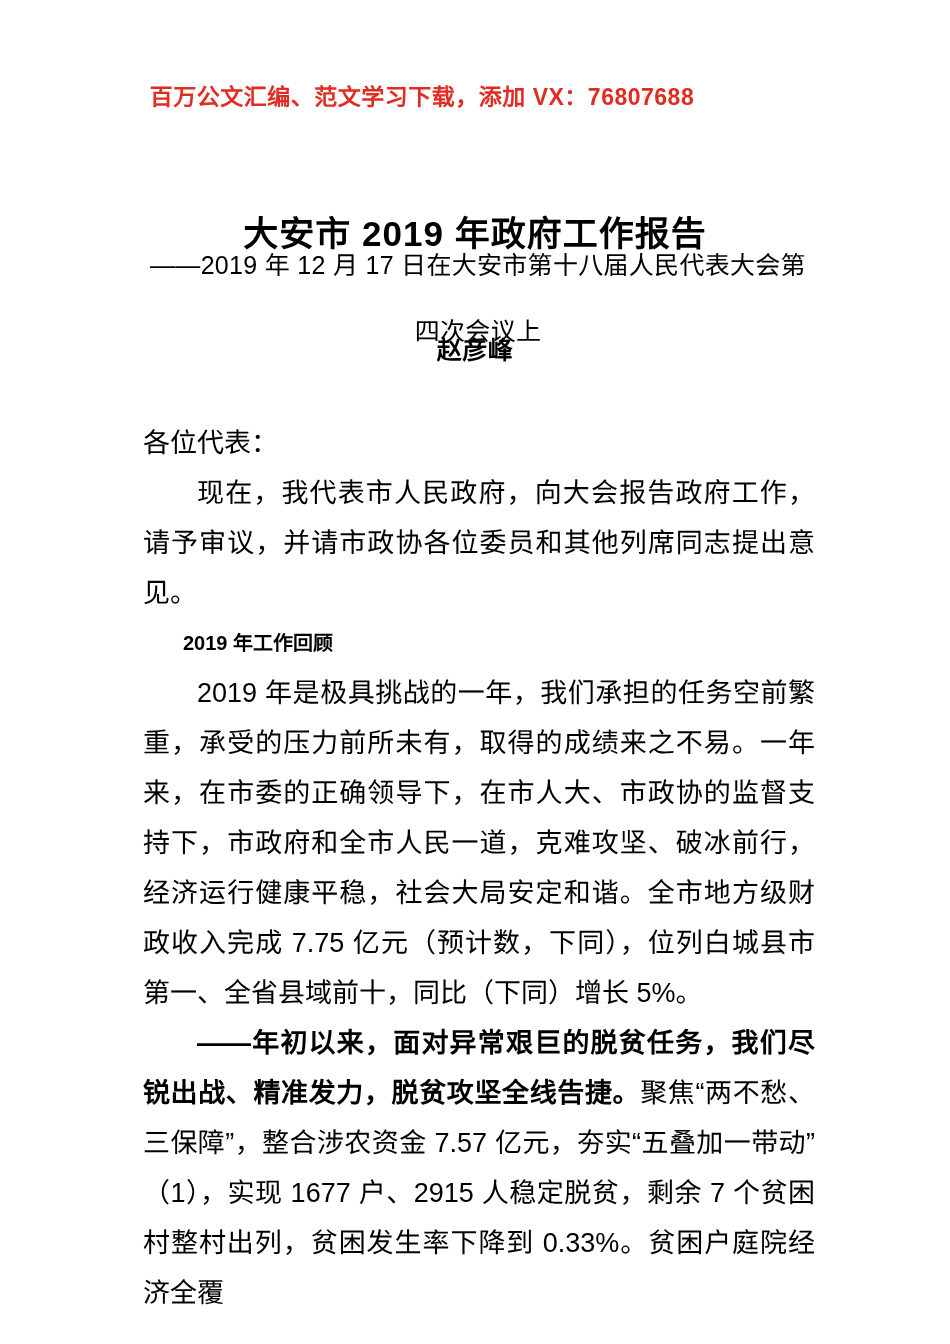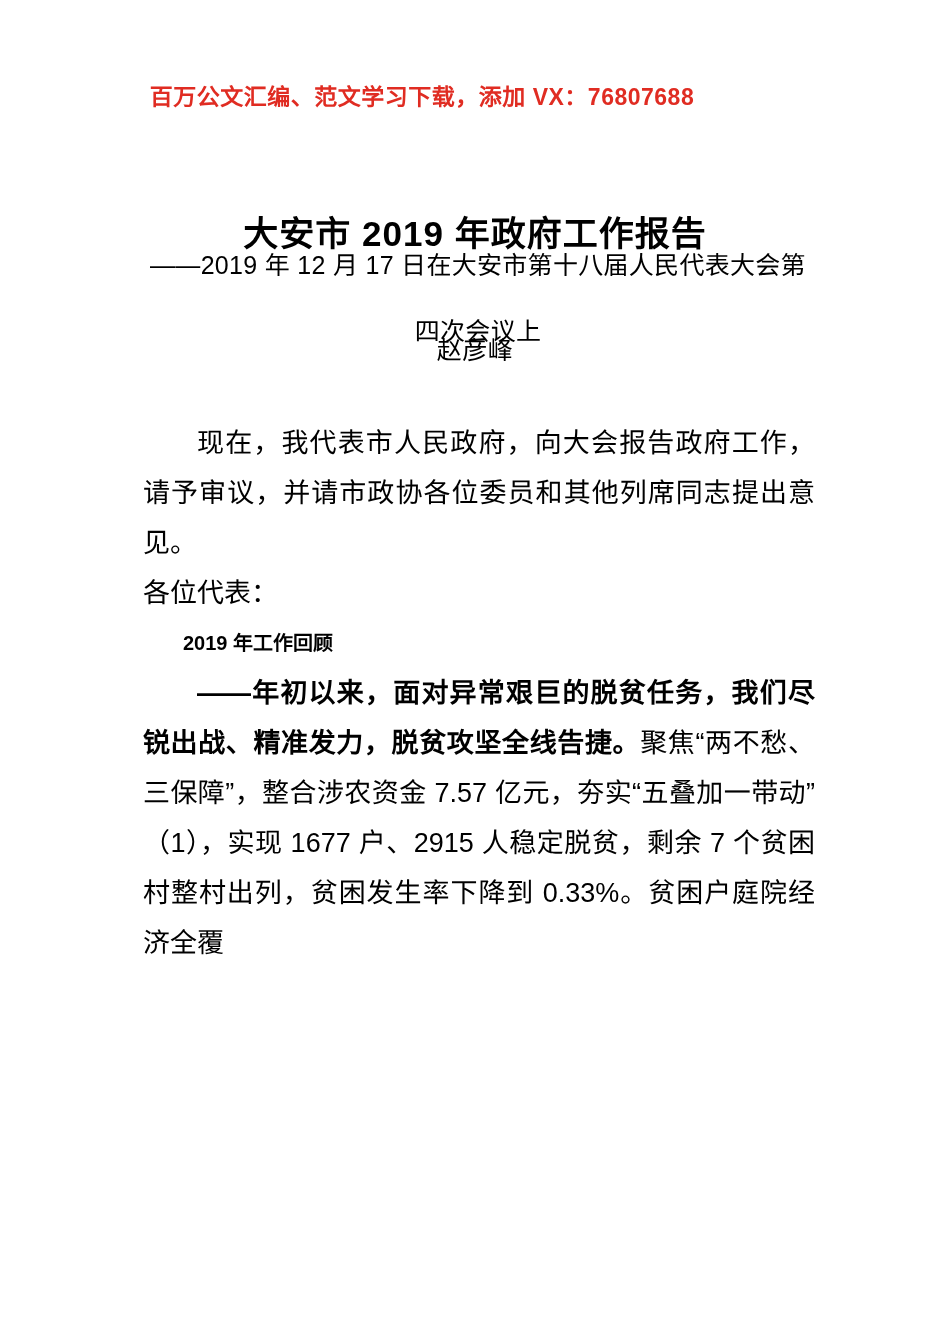"赵彦峰" .doc-author { font-weight: 400 -> 700 }
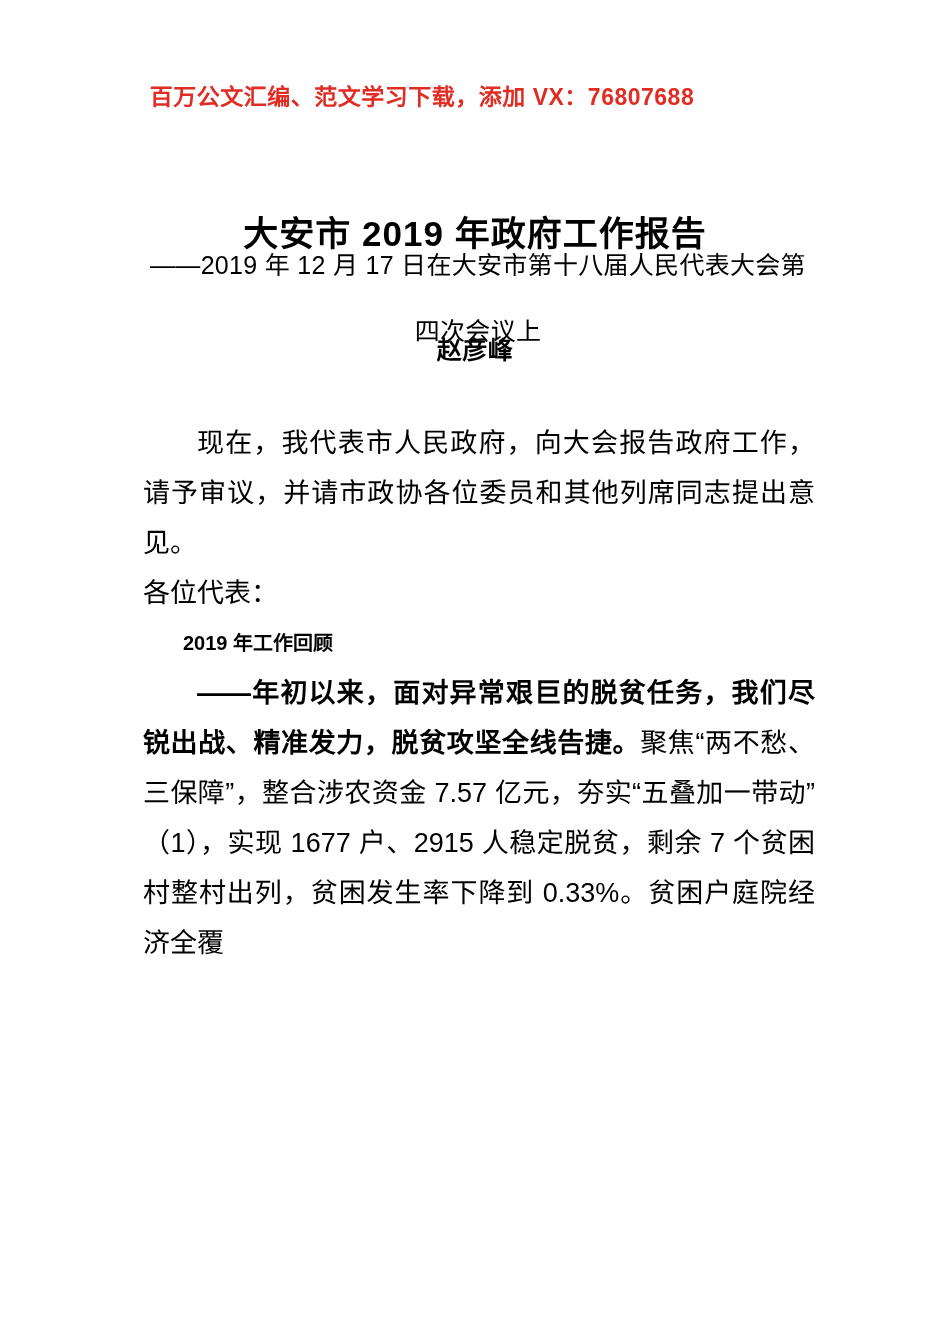"现在，我代表市人民政府，向大会报告政府工作，请予审议，并请市政协各位委员和其他列" p.para { order: before "各位代表：" -> after "各位代表：" }
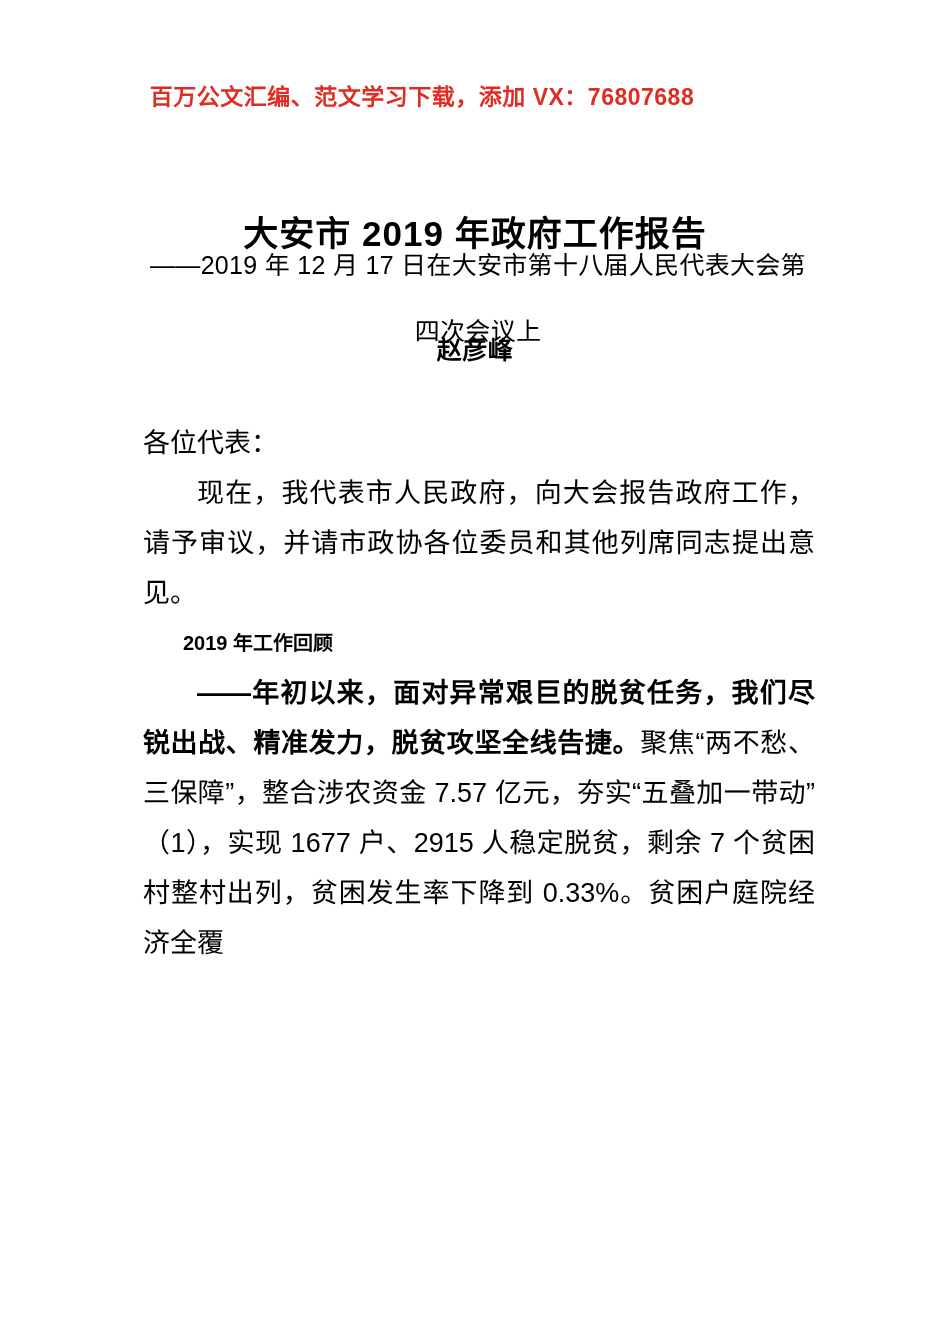"2019" p.para { html: none -> <p>2019 年是极具挑战的一年，我们承担的任务空前繁重，承受的压力前所未有，取得的成绩来之不易。一年来，在市委的正确领导下，在市人大、市政协的监督支持下，市政府和全市人民一道，克难攻坚、破冰前行，经济运行健康平稳，社会大局安定和谐。全市地方级财政收入完成 7.75 亿元（预计数，下同），位列白城县市第一、全省县域前十，同比（下同）增长 5%。</p> }
